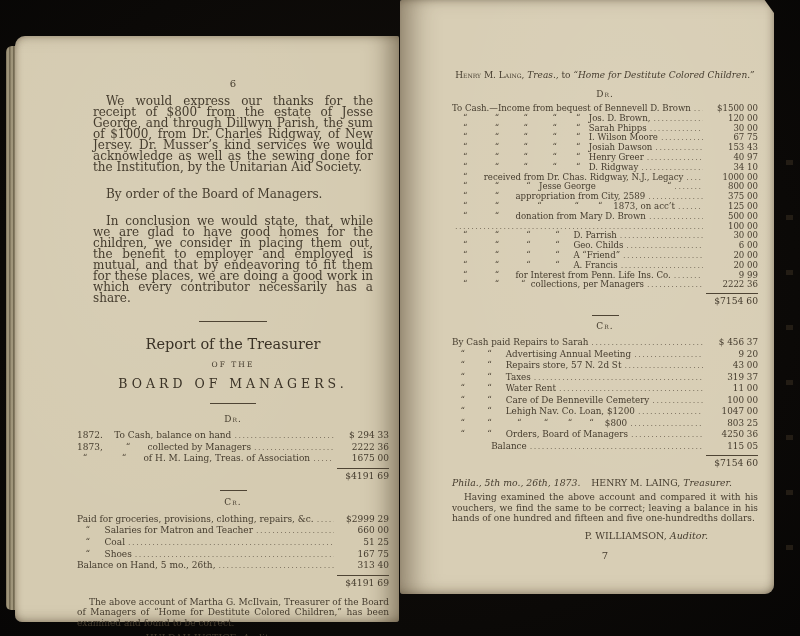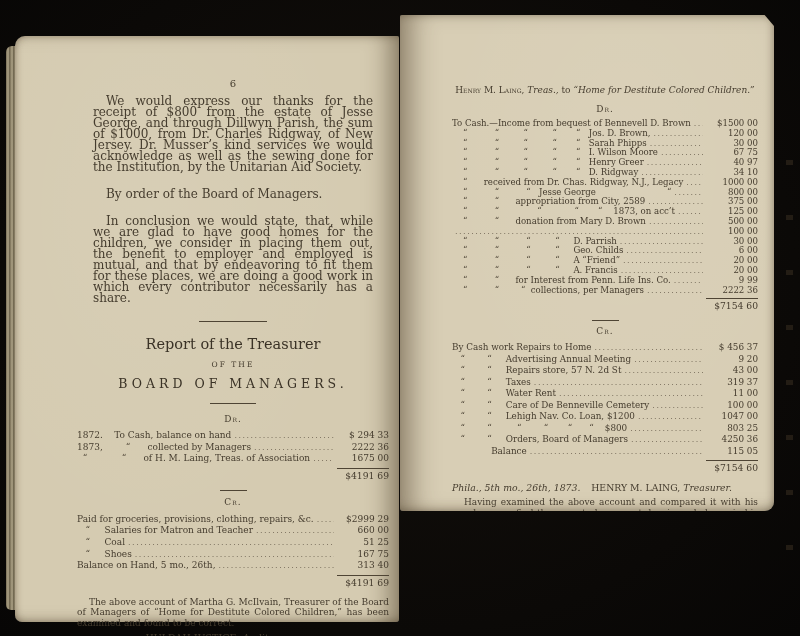"Henry M. Laing, Treas., to" .page-right { height: 496px -> 594px; top: 15px -> 0 }
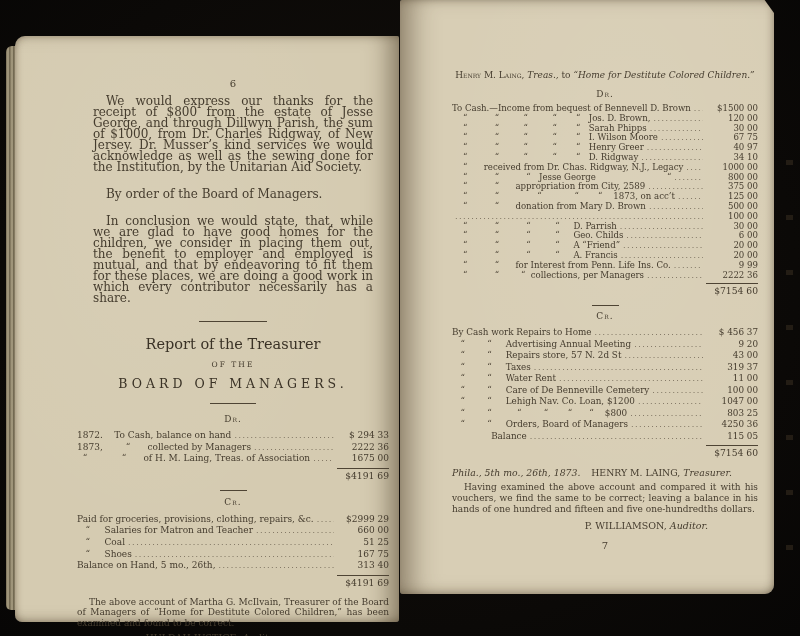"“ “ “ “ “ Josiah" div.trow { html: none -> <div> <span> “ “ “ “ “ Josiah Dawson</span> <span></span> <span>153 43</span> </div> }
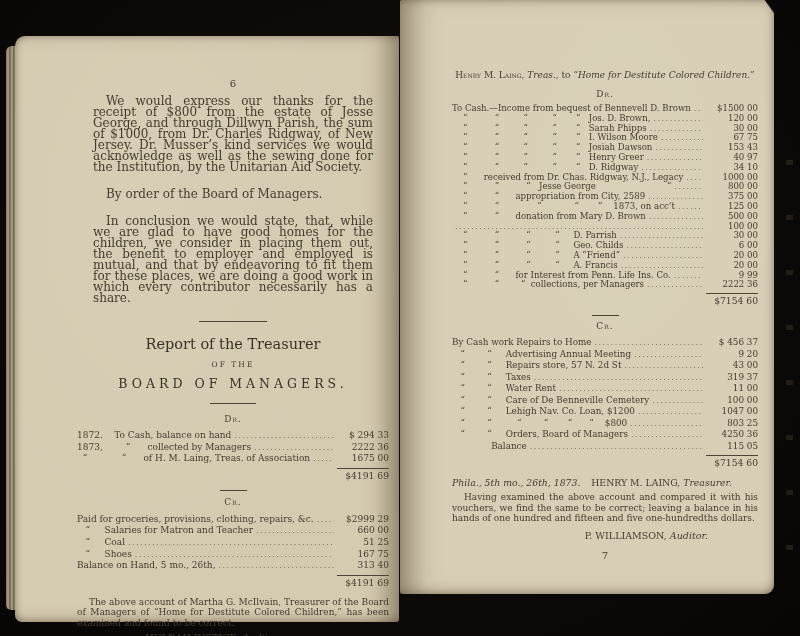"By Cash work Repairs to" span.tlabel { text: work Repairs to Home -> paid Repairs to Sarah }
